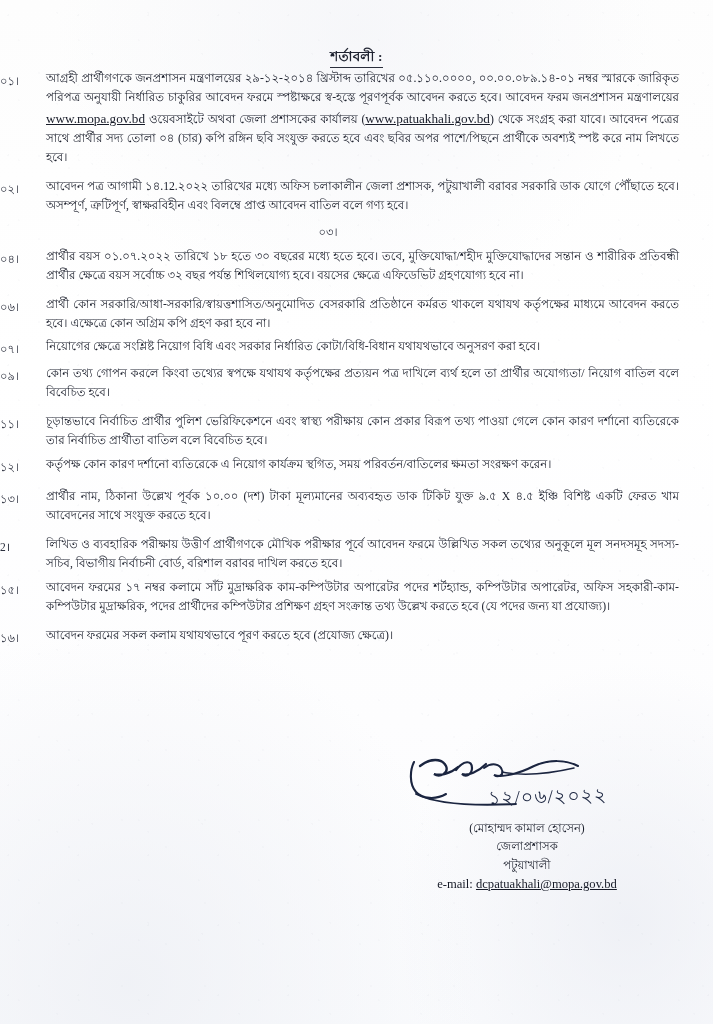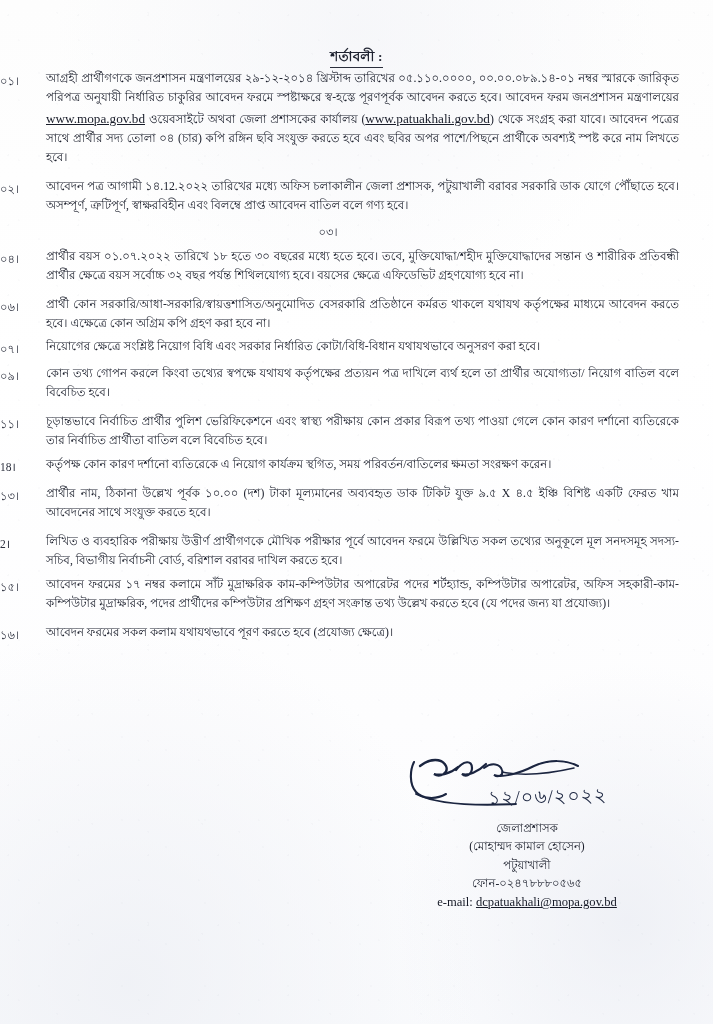"18।" div.clause-no { text: 18 -> ১২ }
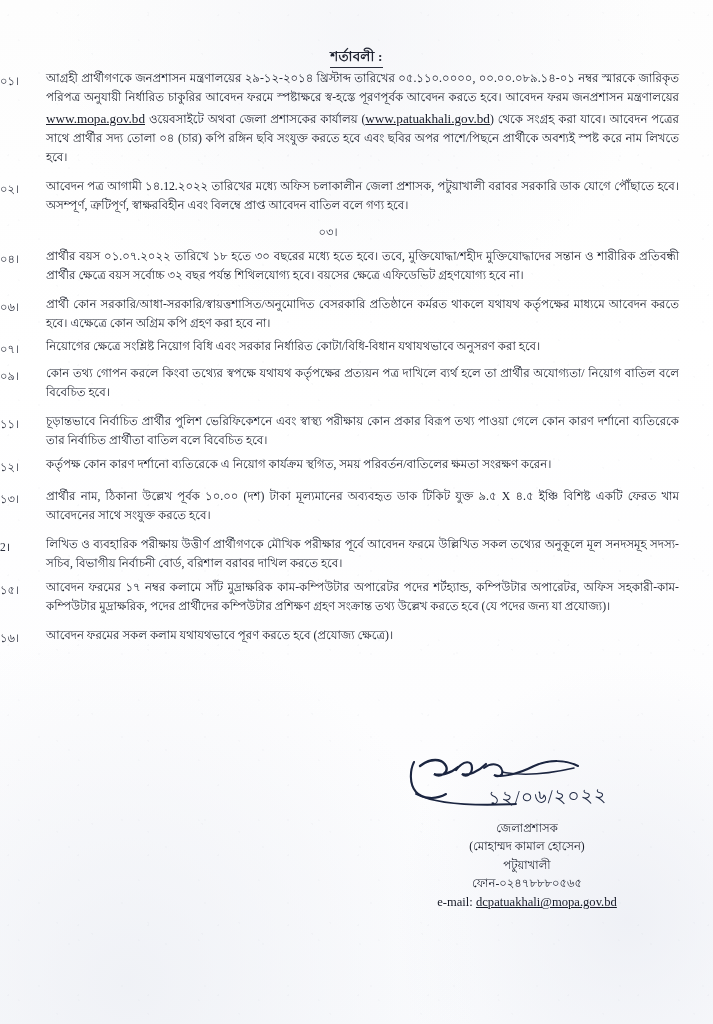"জেলাপ্রশাসক" div.sign-line { order: before "(মোহাম্মদ কামাল হোসেন)" -> after "(মোহাম্মদ কামাল হোসেন)" }
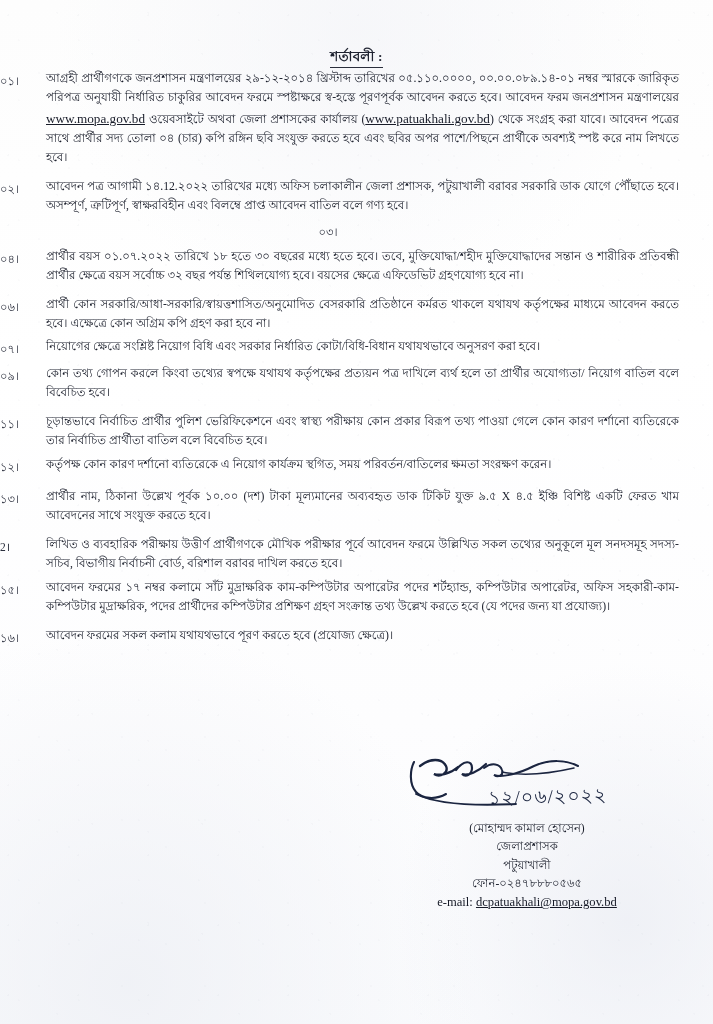"ফোন-০২৪৭৮৮৮০৫৬৫" div.sign-line { html: <div>ফোন-০২৪৭৮৮৮০৫৬৫</div> -> none }
